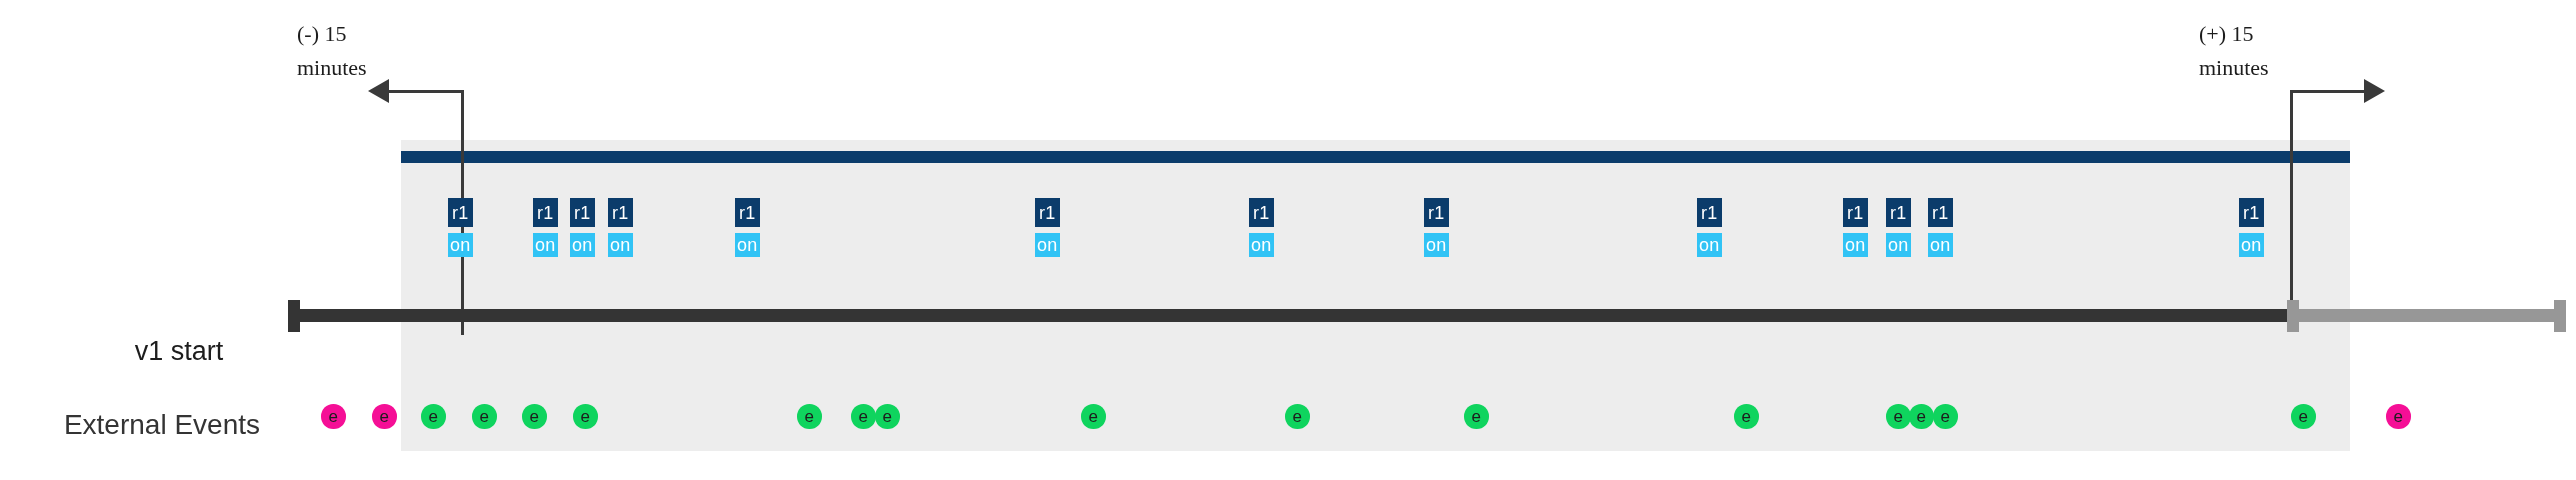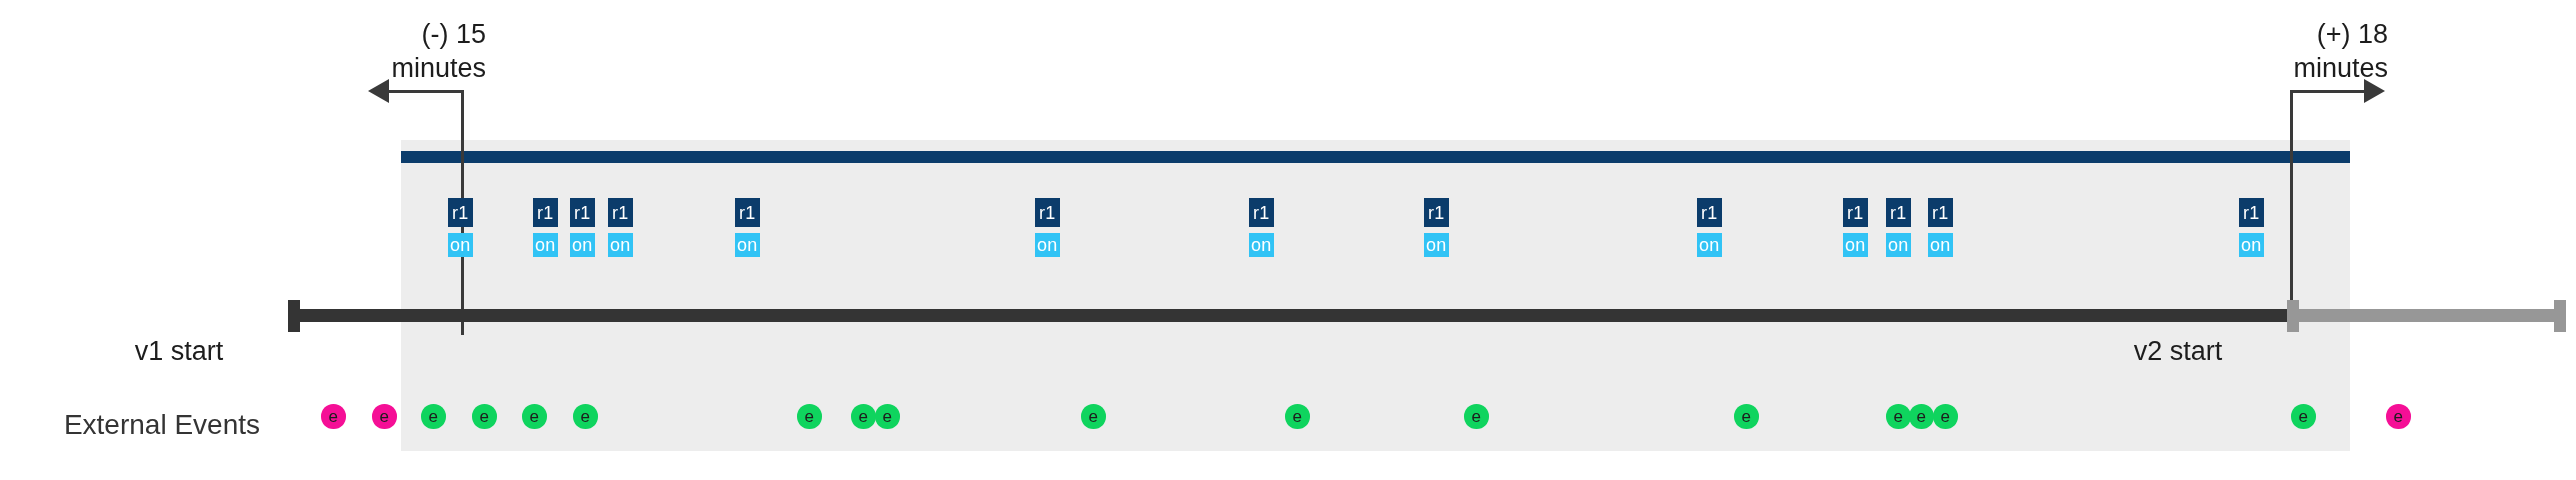"(-) 15" .callout { font-family: none -> Liberation Serif, serif; font-size: 27px -> 22px; text-align: right -> left }
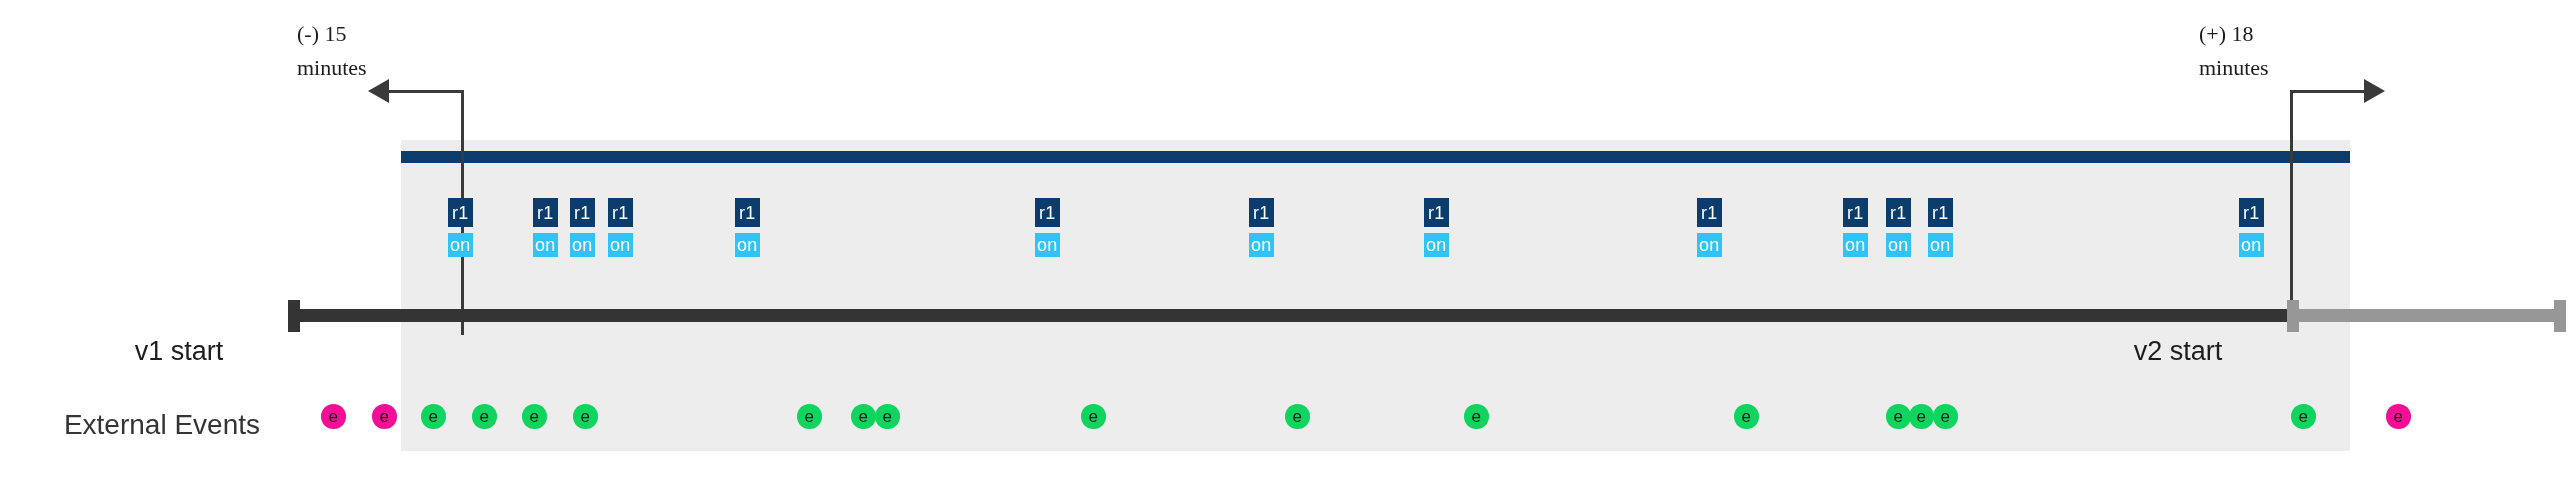"(+) 18" div.callout { text: 18 -> 15 }
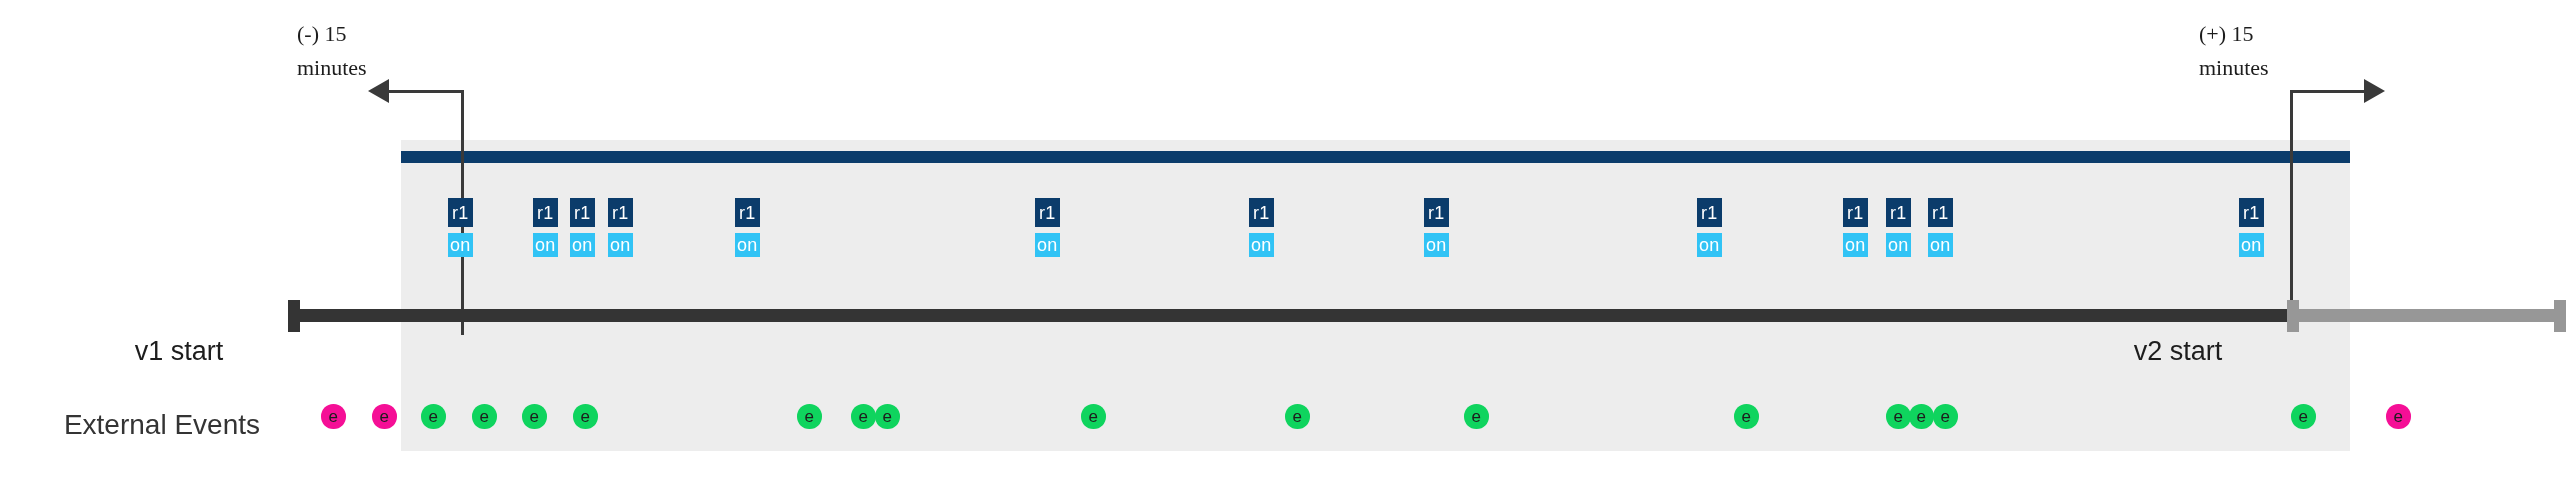"v2 start" div.rail-tick { html: <div>v2 start</div> -> none }
